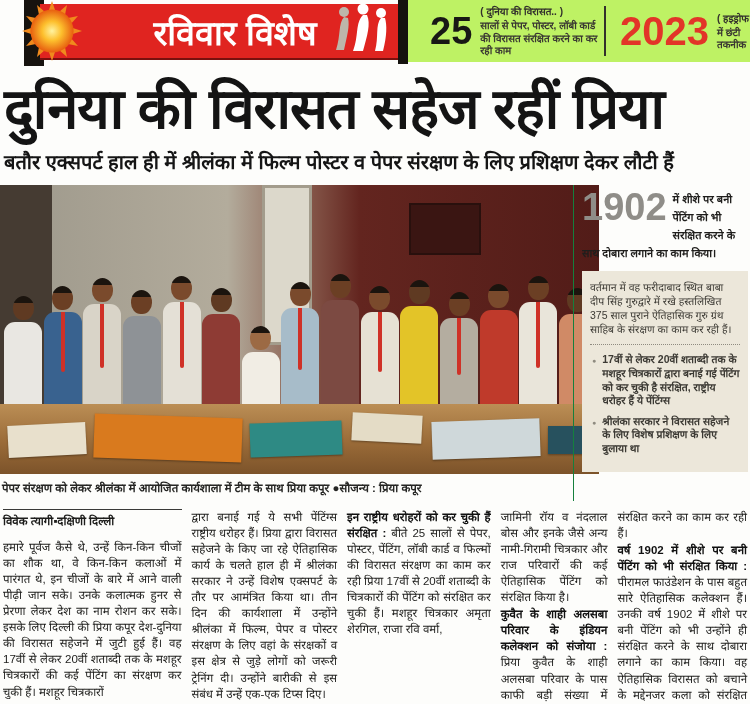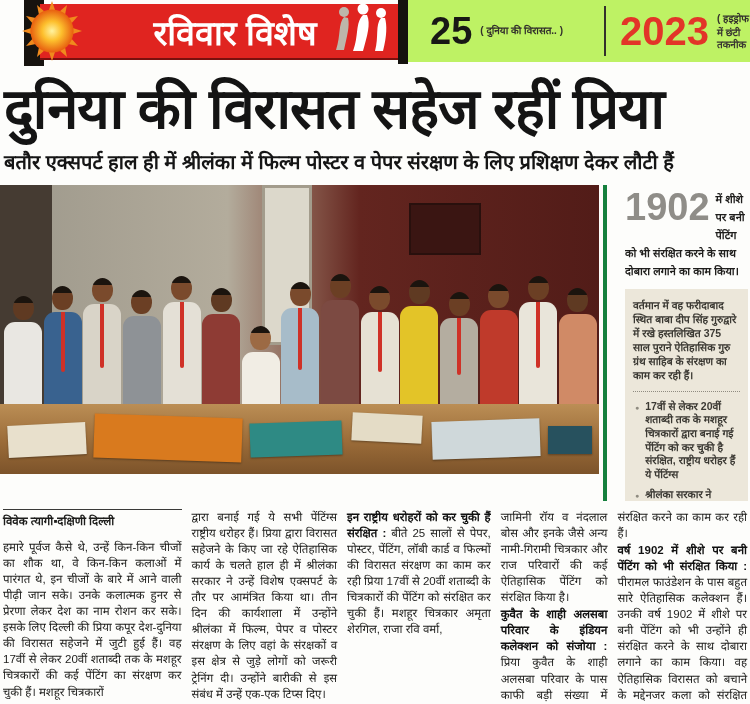"सालों से पेपर, पोस्टर, लॉबी" div.stat-desc { html: none -> <div>सालों से पेपर, पोस्टर, लॉबी कार्ड की विरासत संरक्षित करने का कर रही काम</div> }
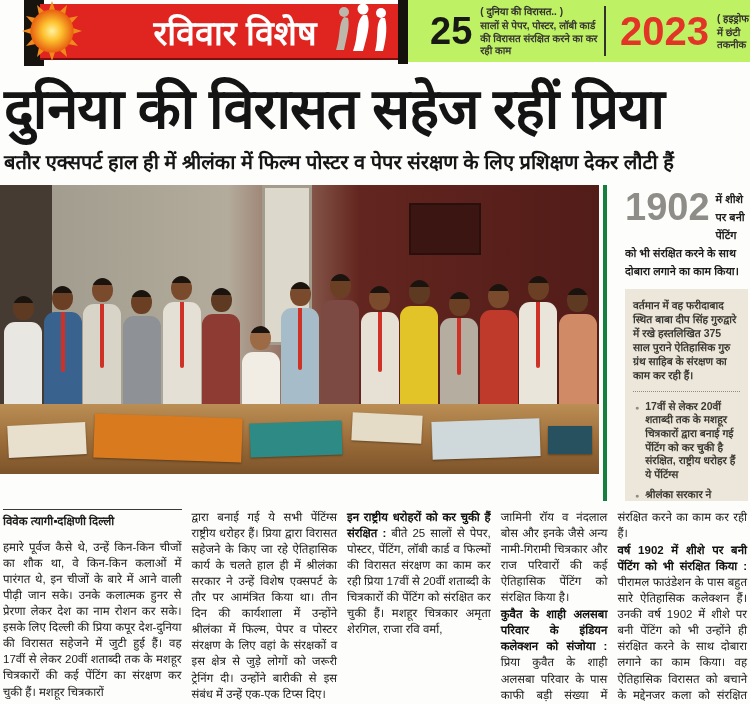"1902" .sidebar { border-left: 4px solid #15803d -> 1px solid #15803d; padding: 4px 2px 0 18px -> 4px 2px 0 8px; width: 147px -> 177px }
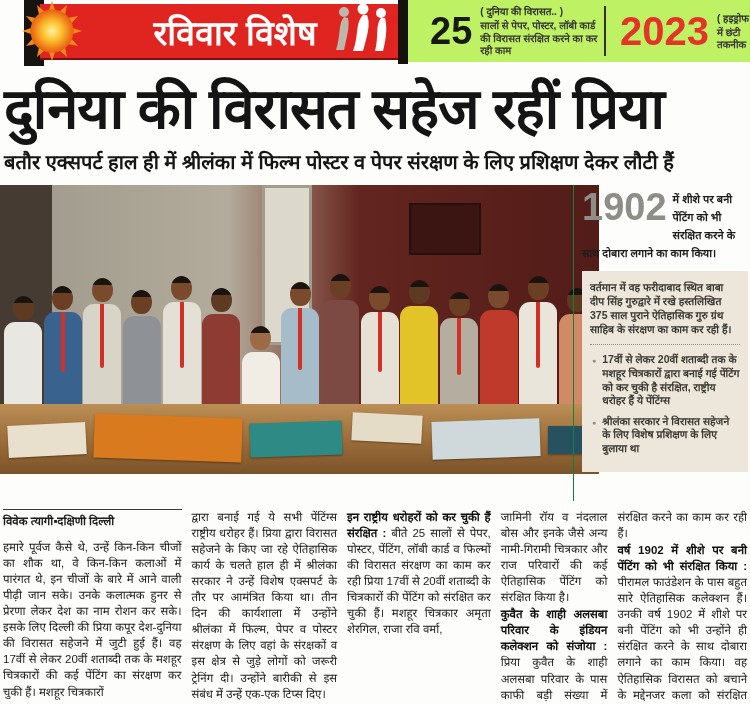"वर्तमान में वह फरीदाबाद स्थित" .side-para { font-weight: bold -> normal }
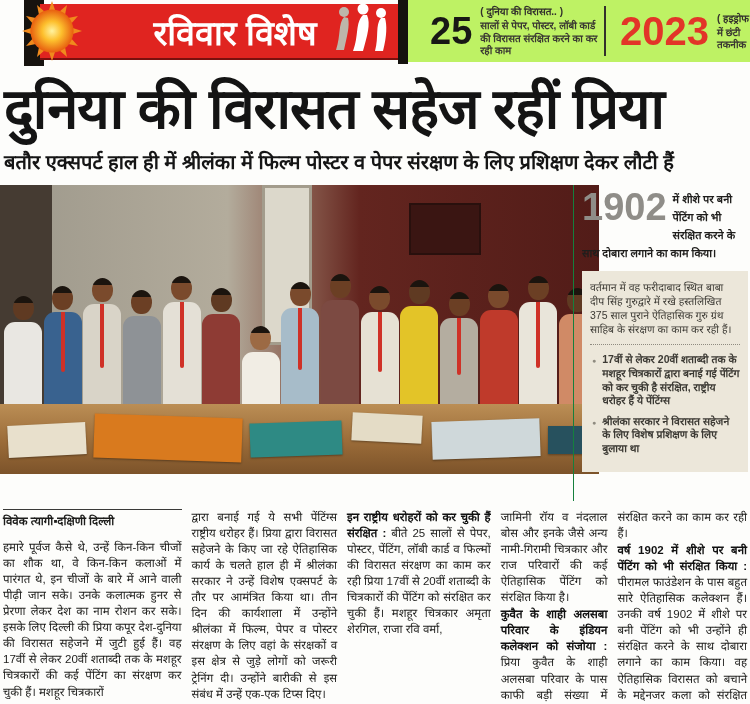"पेपर संरक्षण को लेकर श्रीलंका" div.caption { html: none -> <div>पेपर संरक्षण को लेकर श्रीलंका में आयोजित कार्यशाला में टीम के साथ प्रिया कपूर ●सौजन्य : प्रिया कपूर</div> }
